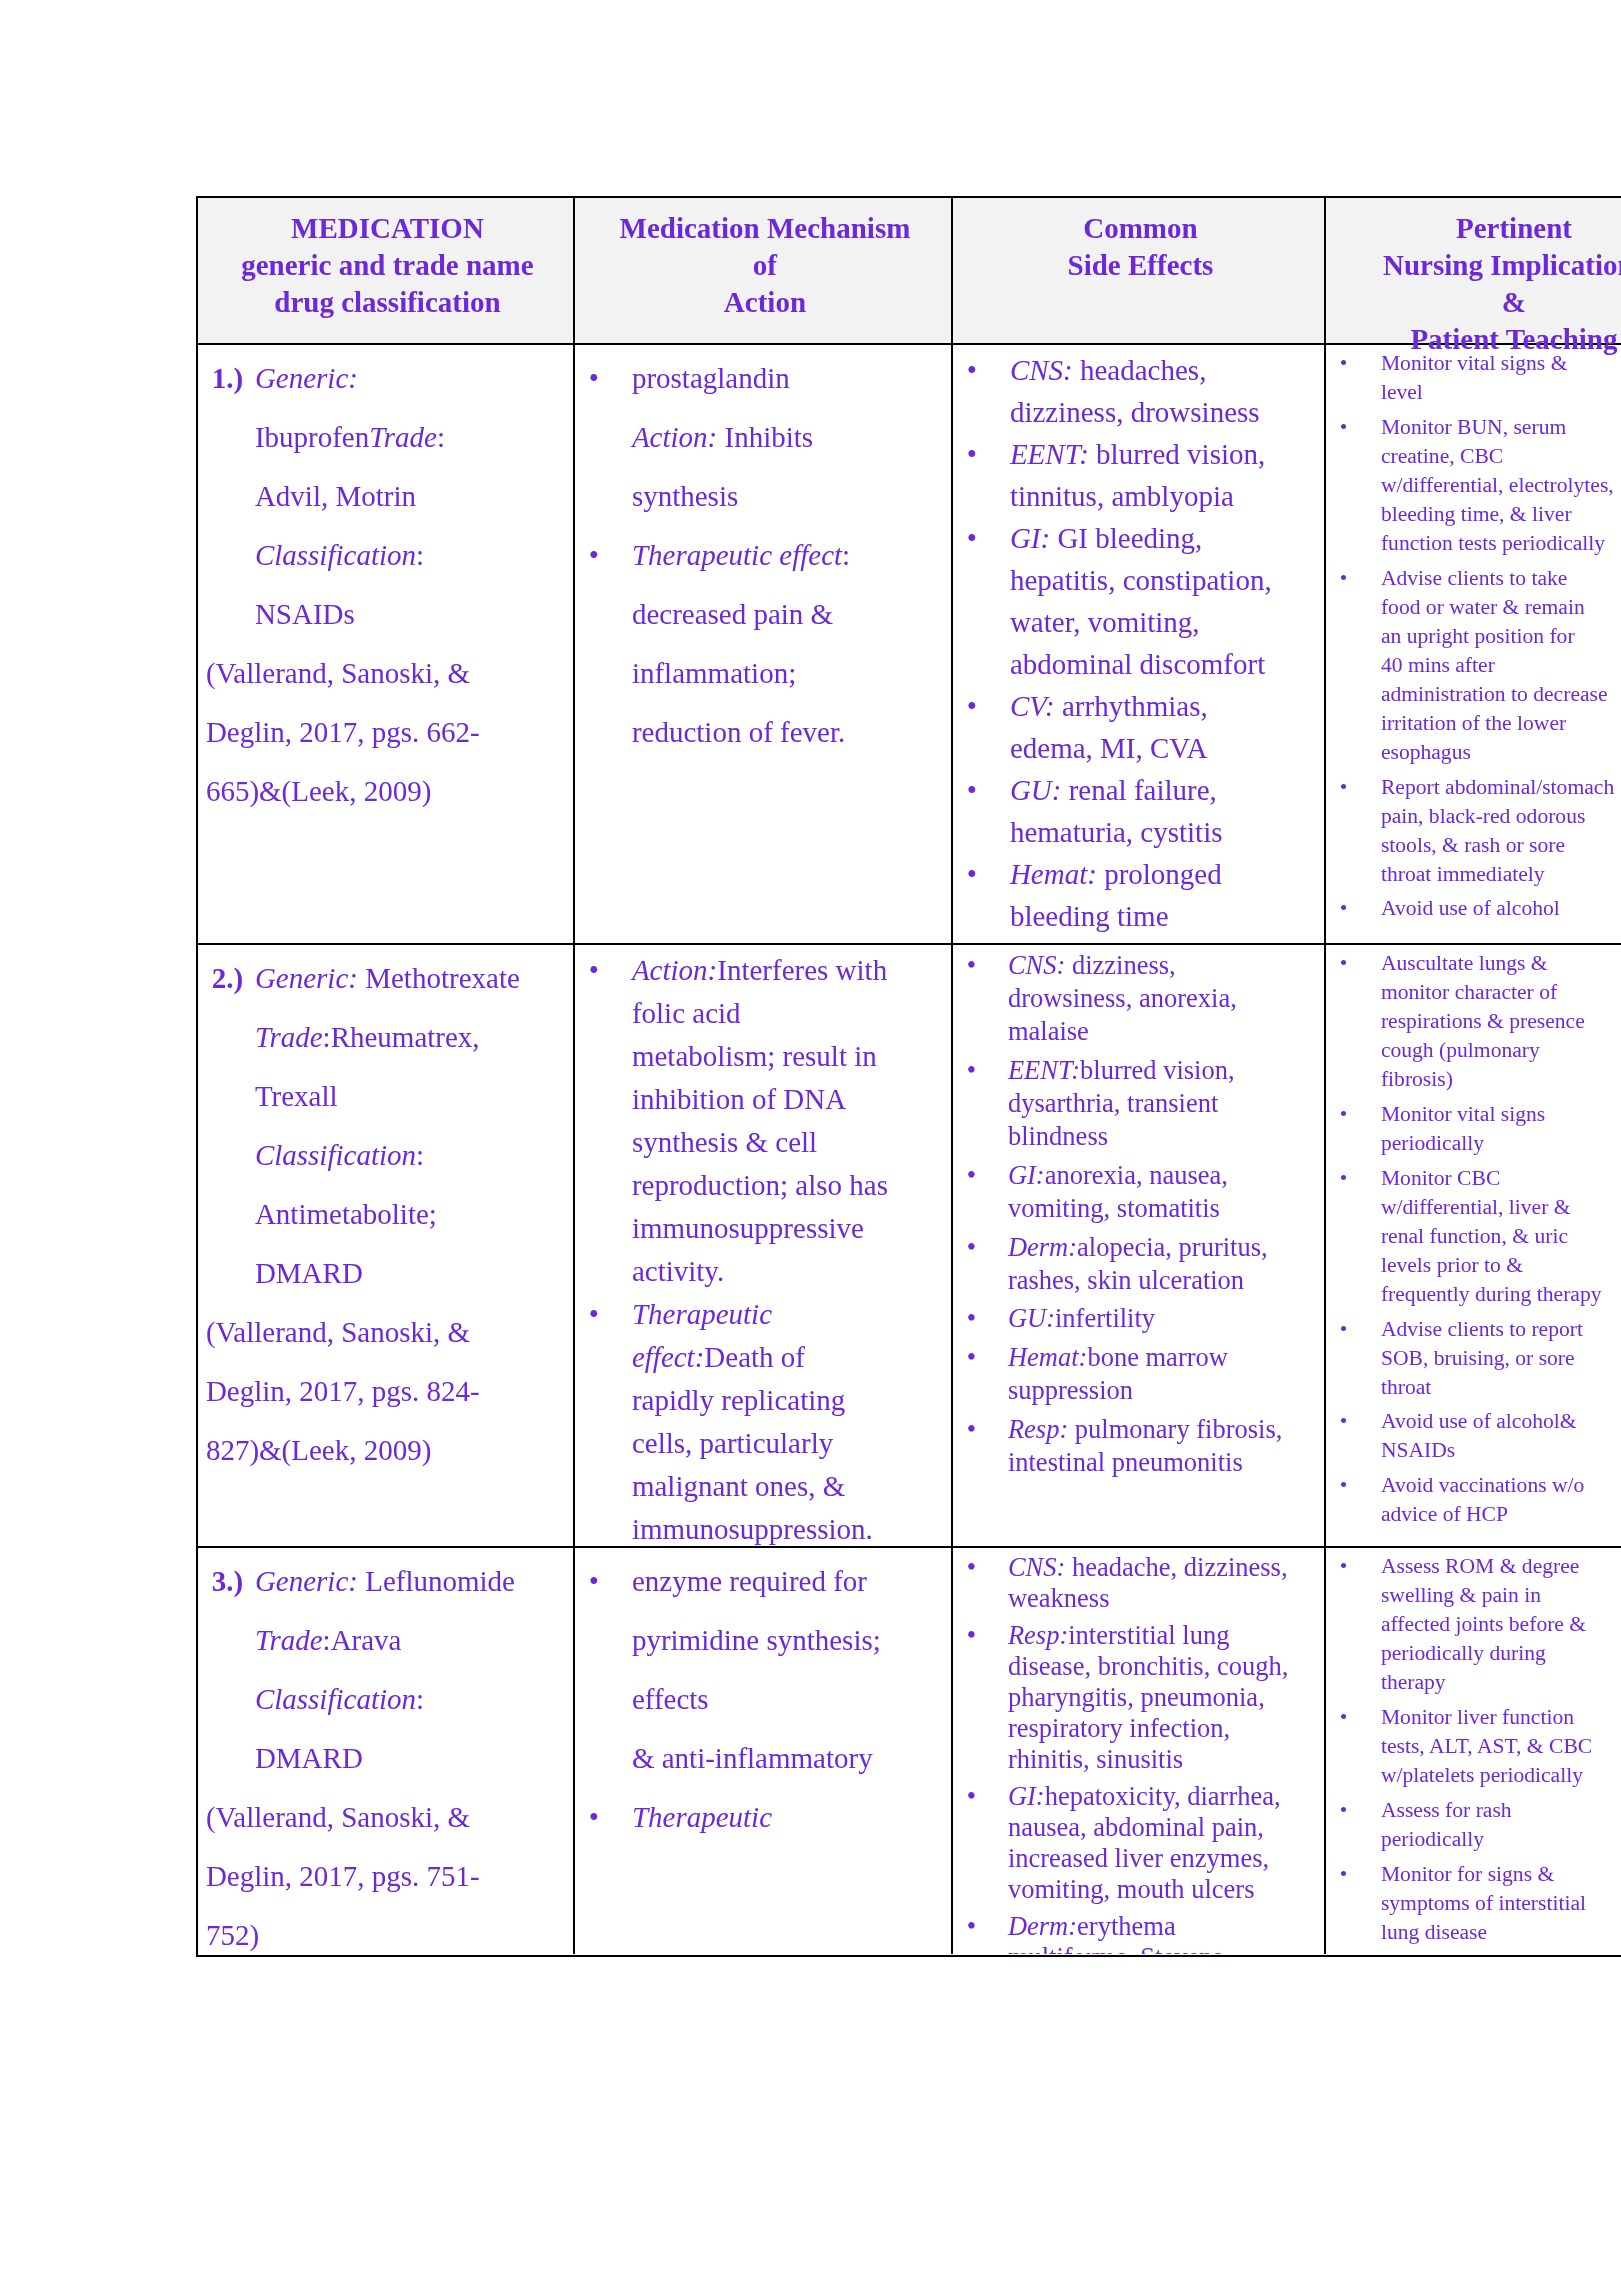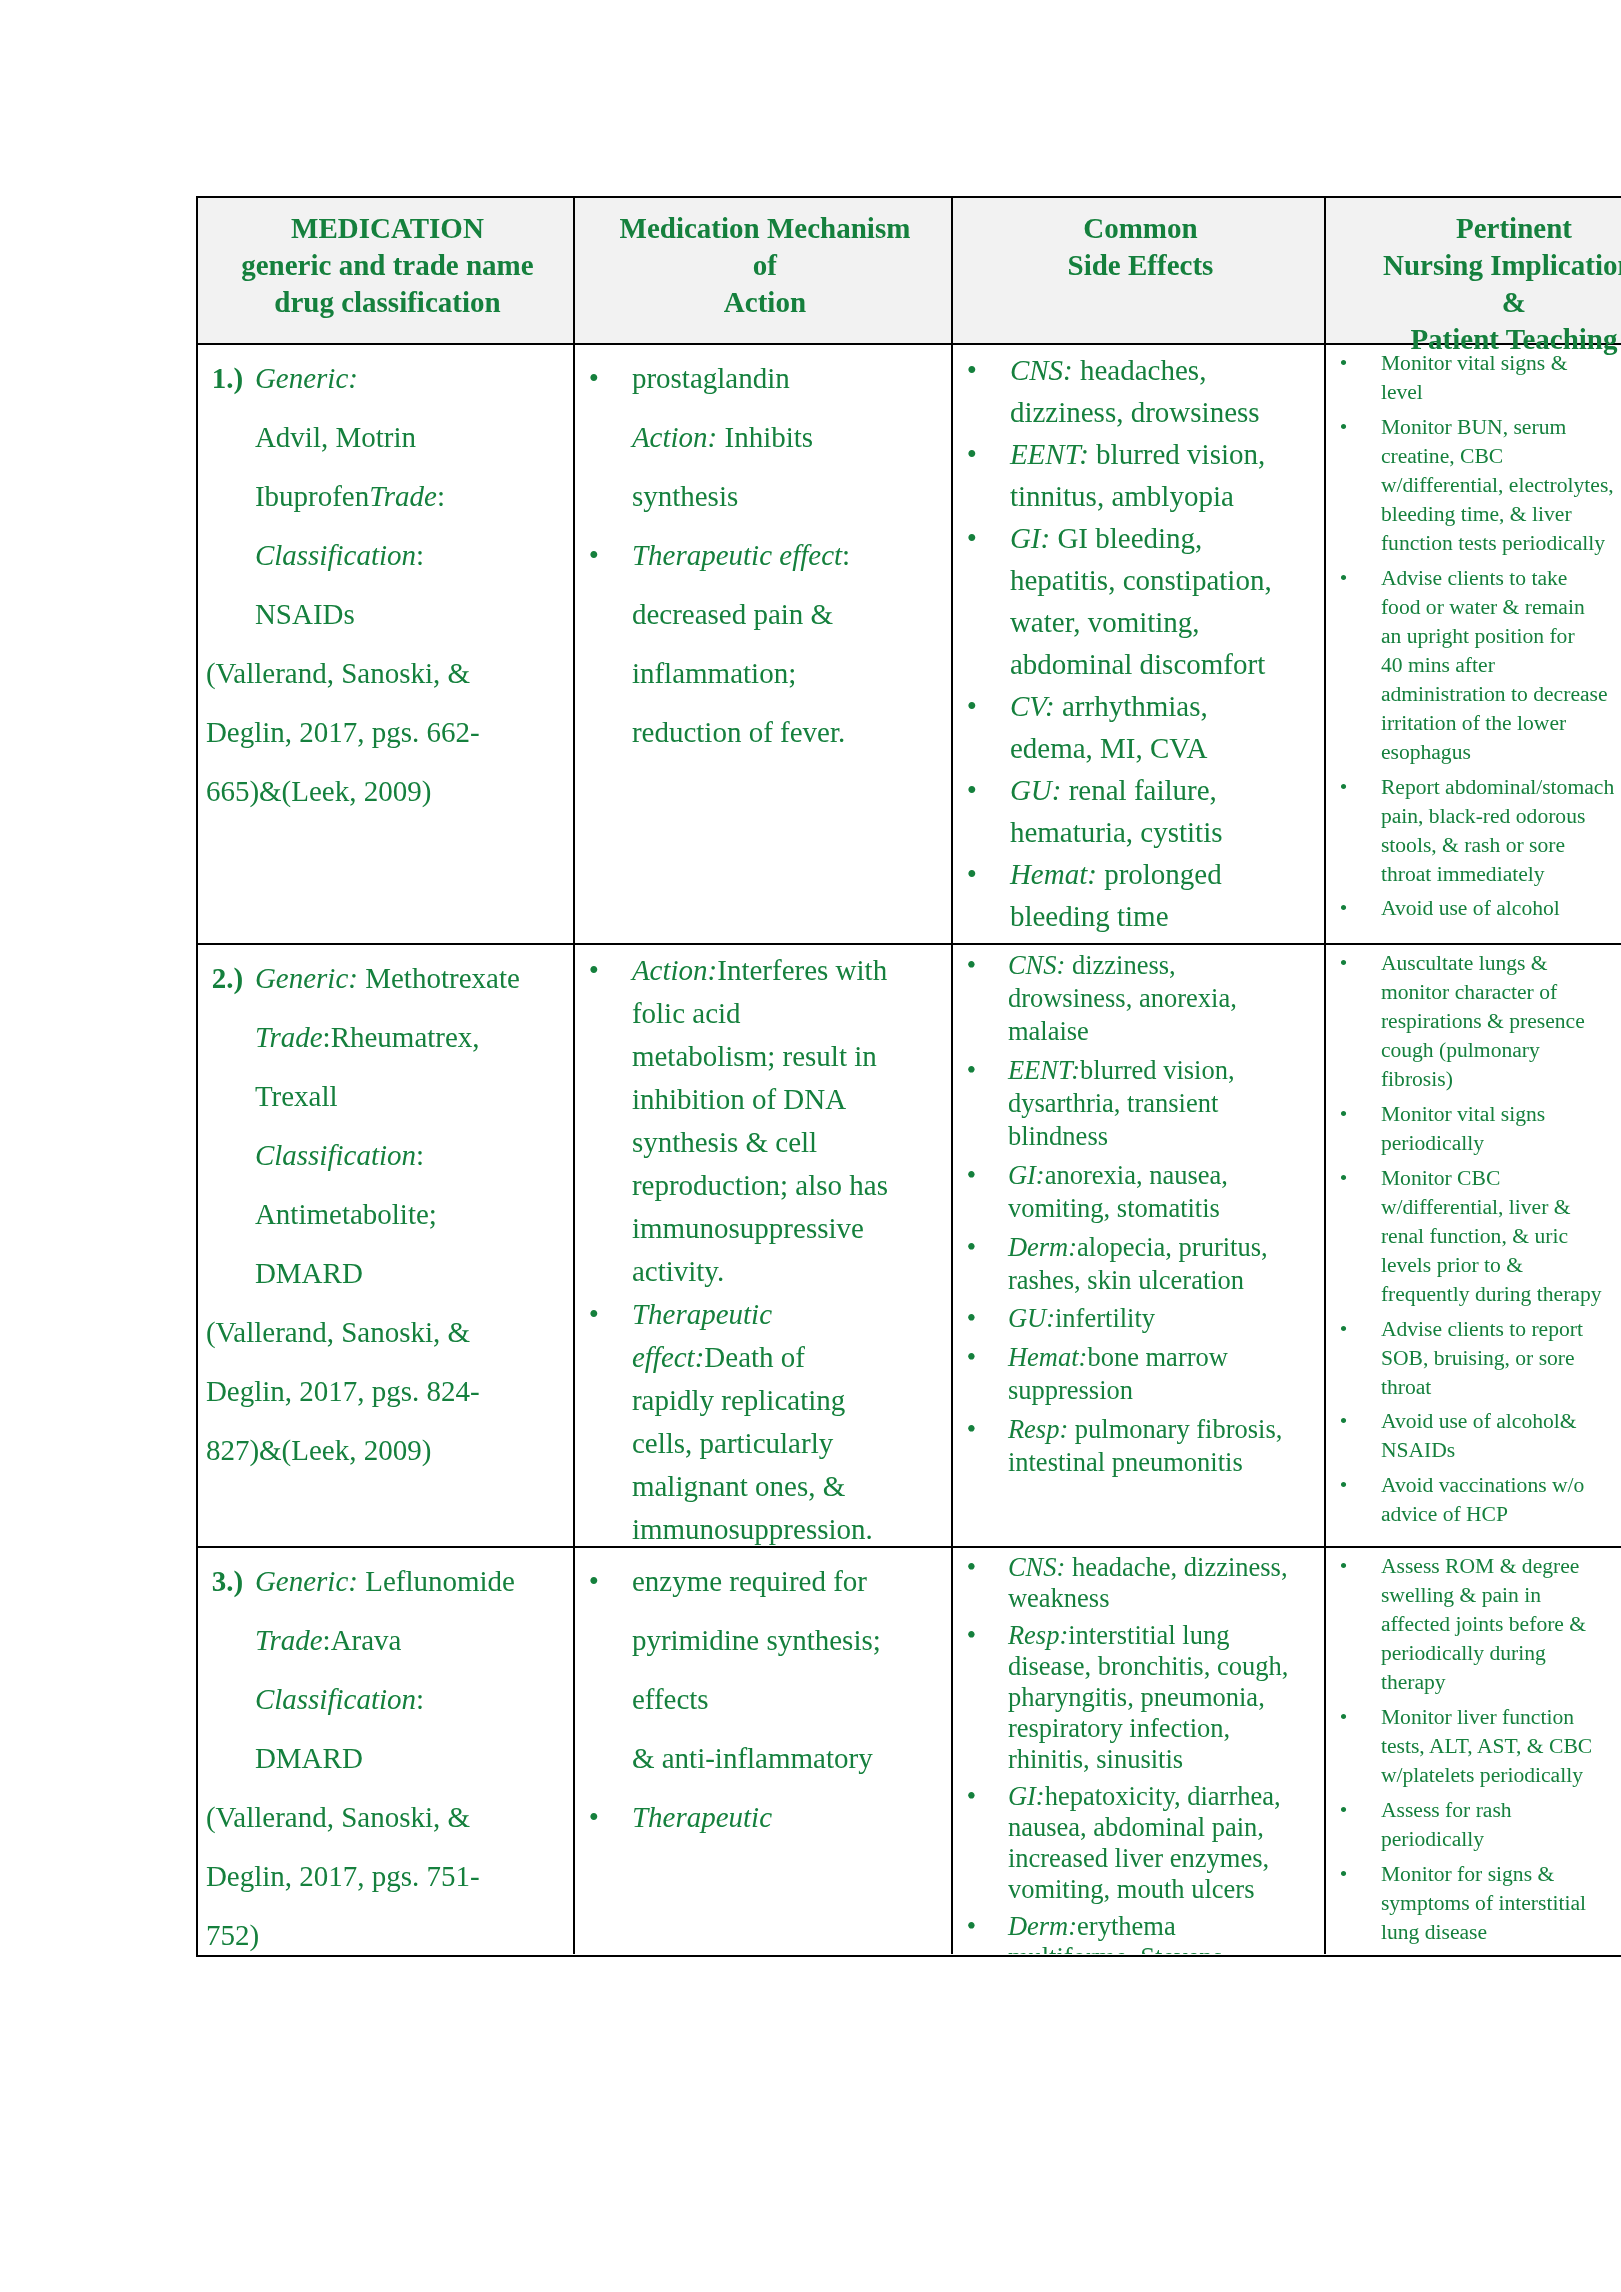"MEDICATION" .page { color: #15803d -> #6d28d9 }
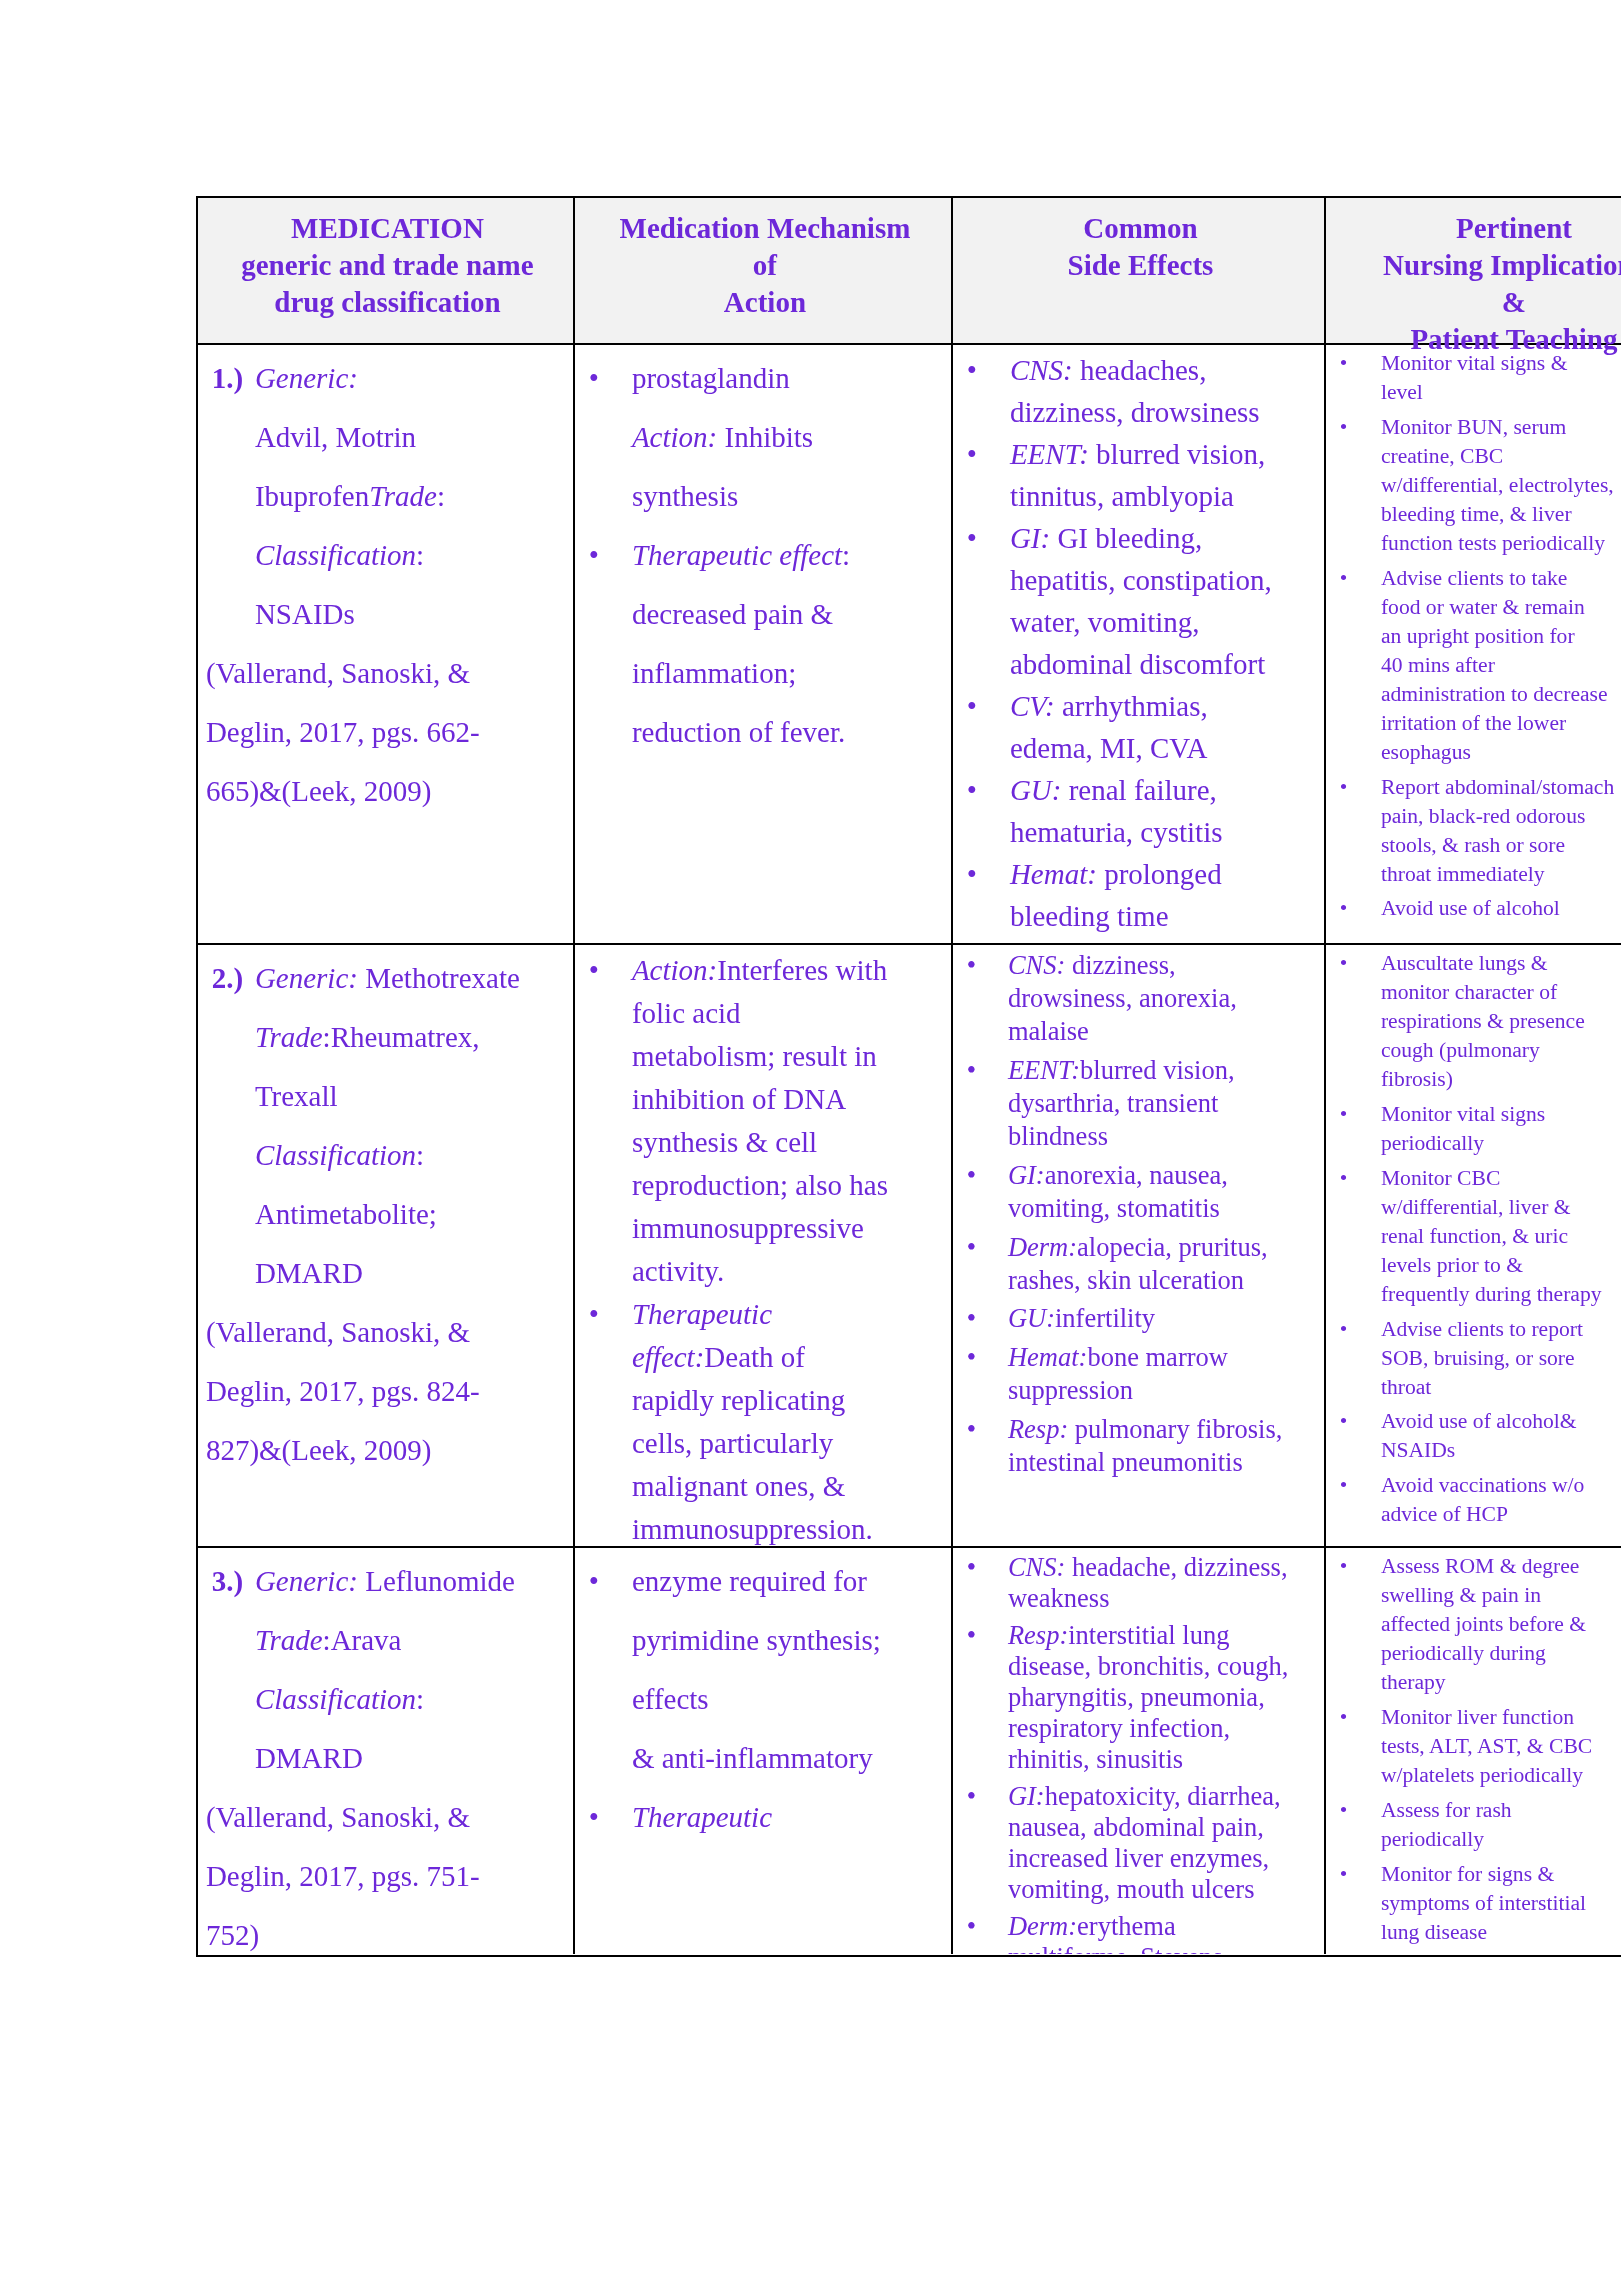"Advil, Motrin" div.line { order: before "IbuprofenTrade:" -> after "IbuprofenTrade:" }
